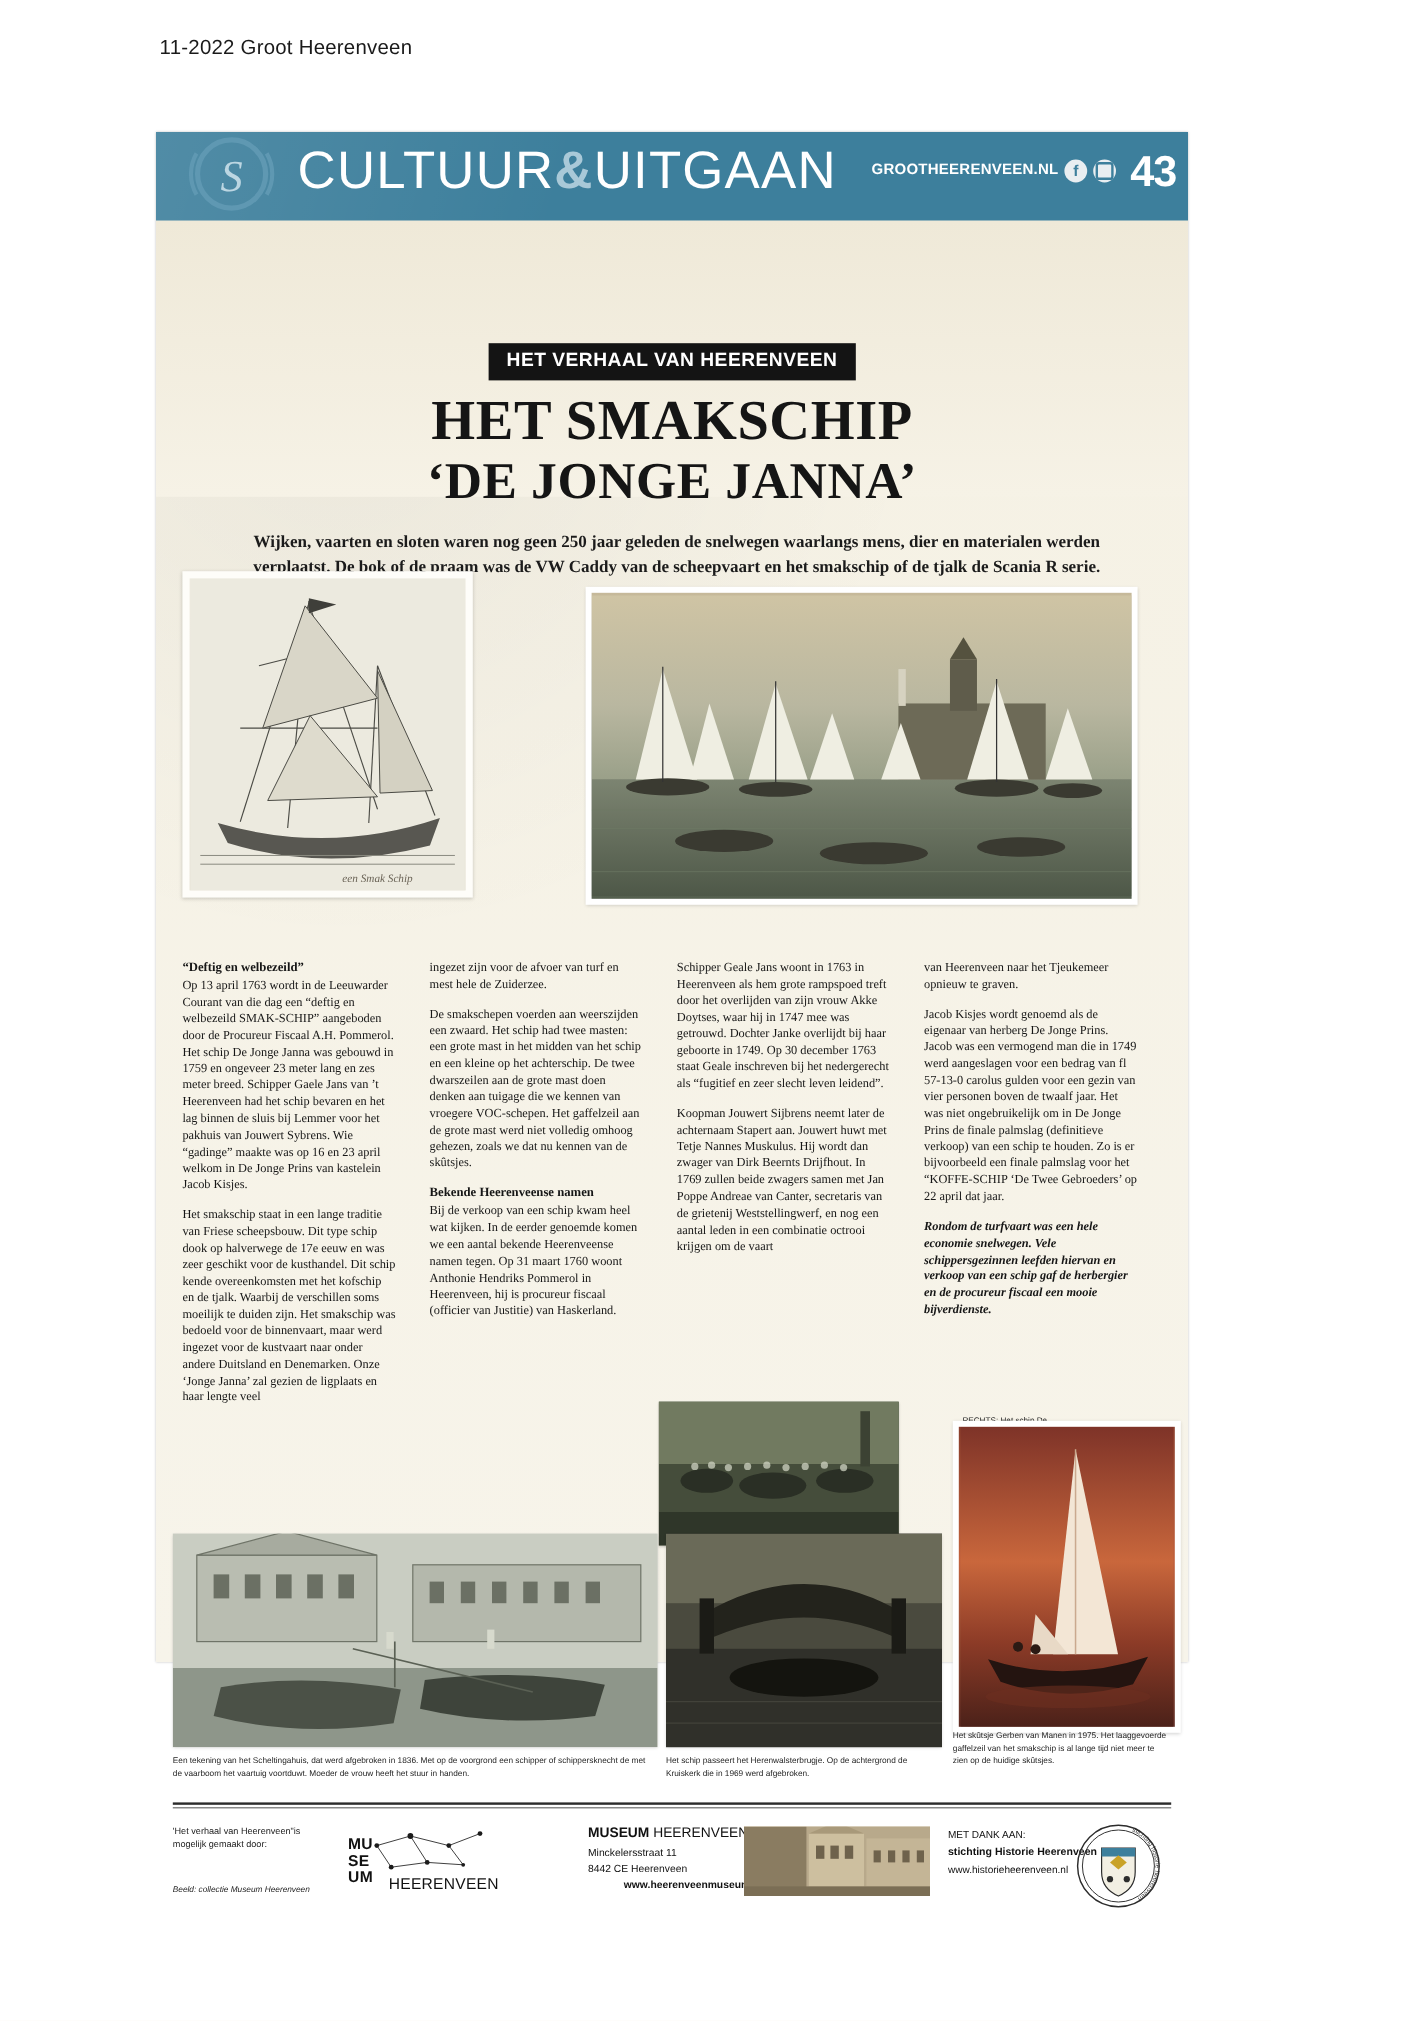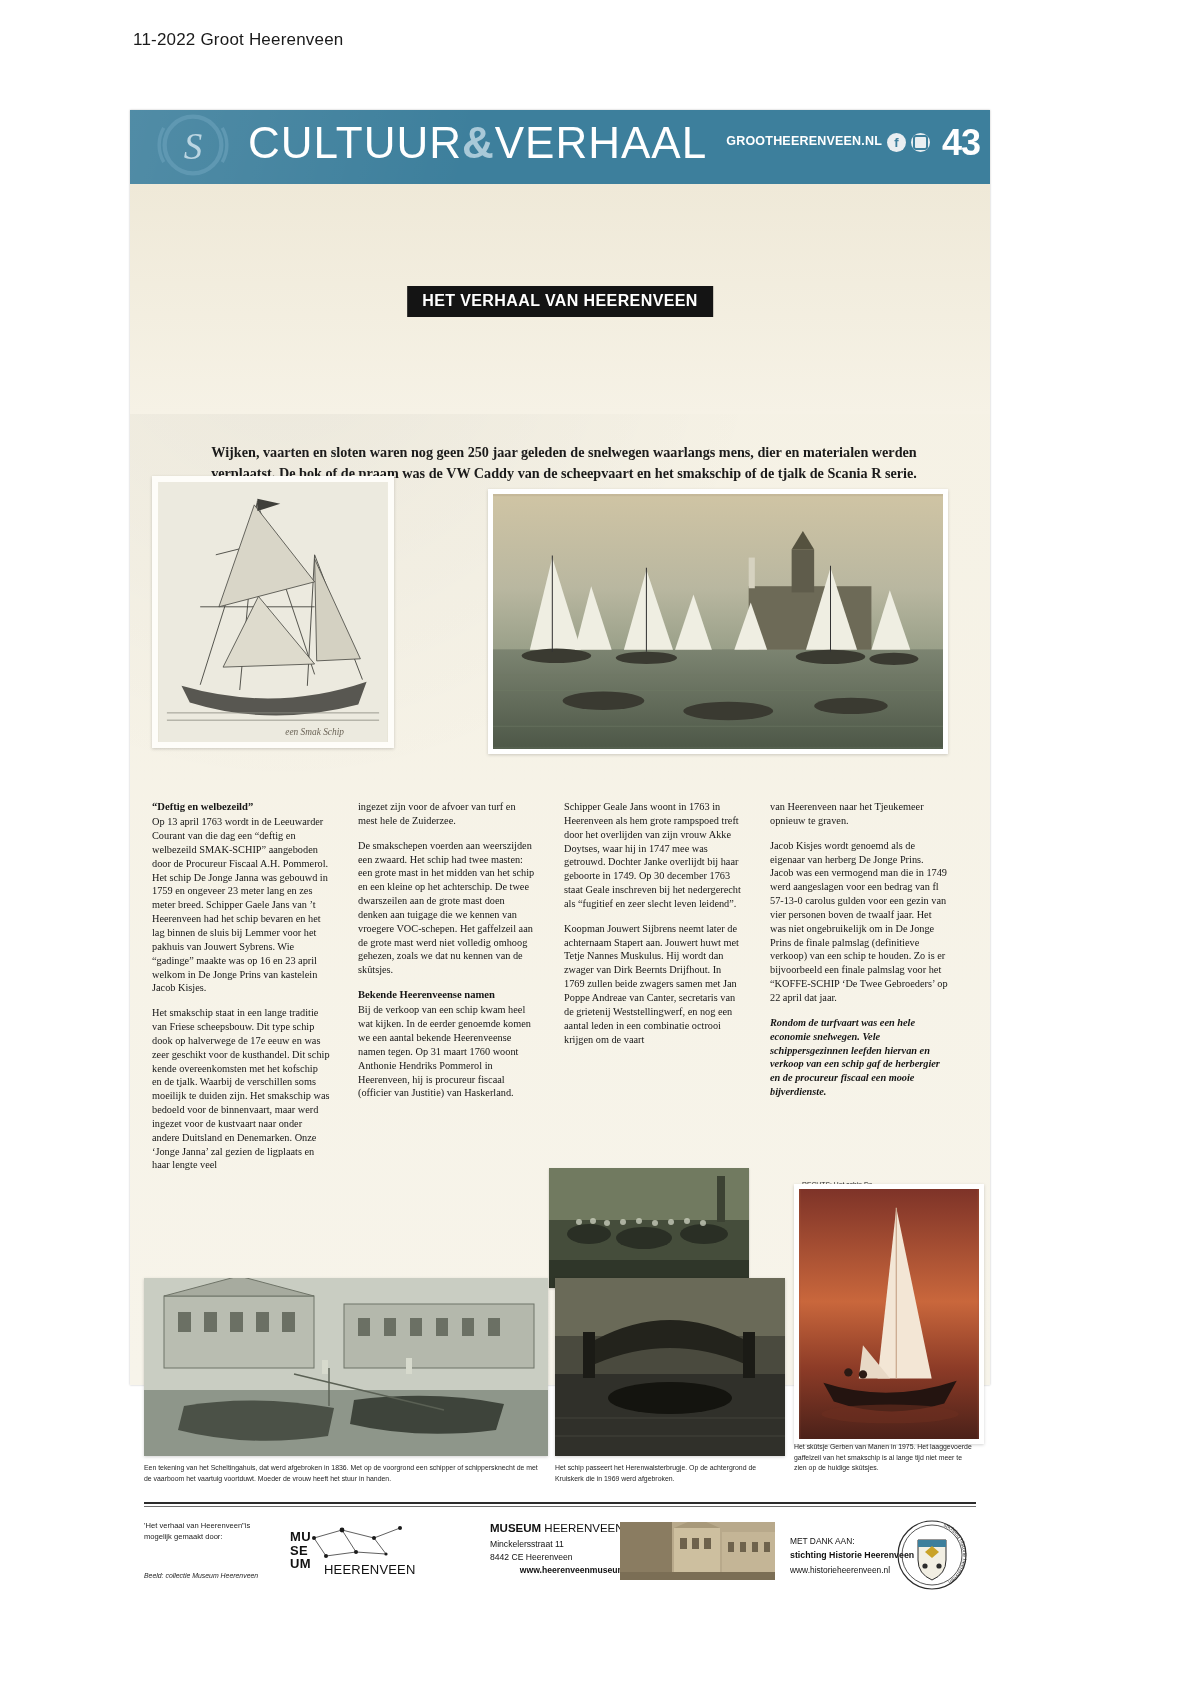"VERHAAL" span { text: VERHAAL -> UITGAAN }
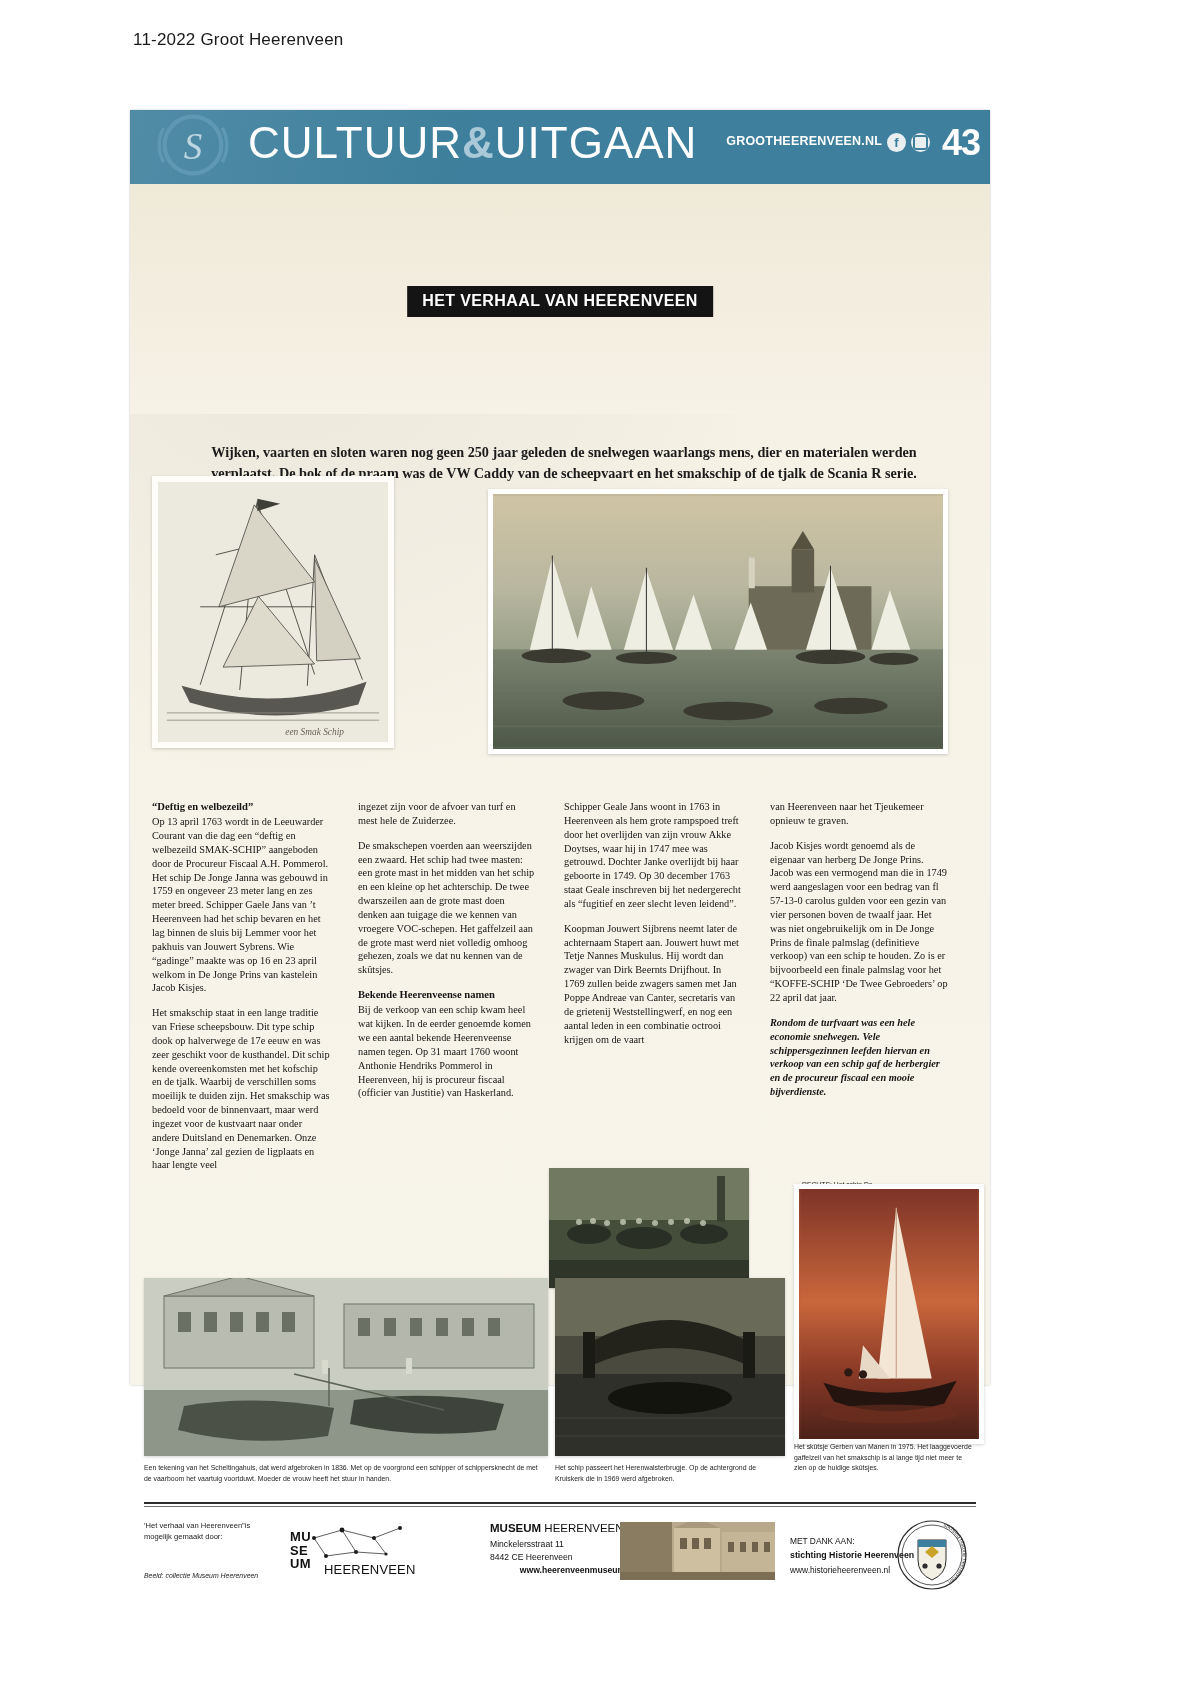"HET SMAKSCHIP" div.headline { html: none -> <div> <span>HET SMAKSCHIP</span> <span>‘DE JONGE JANNA’</span> </div> }
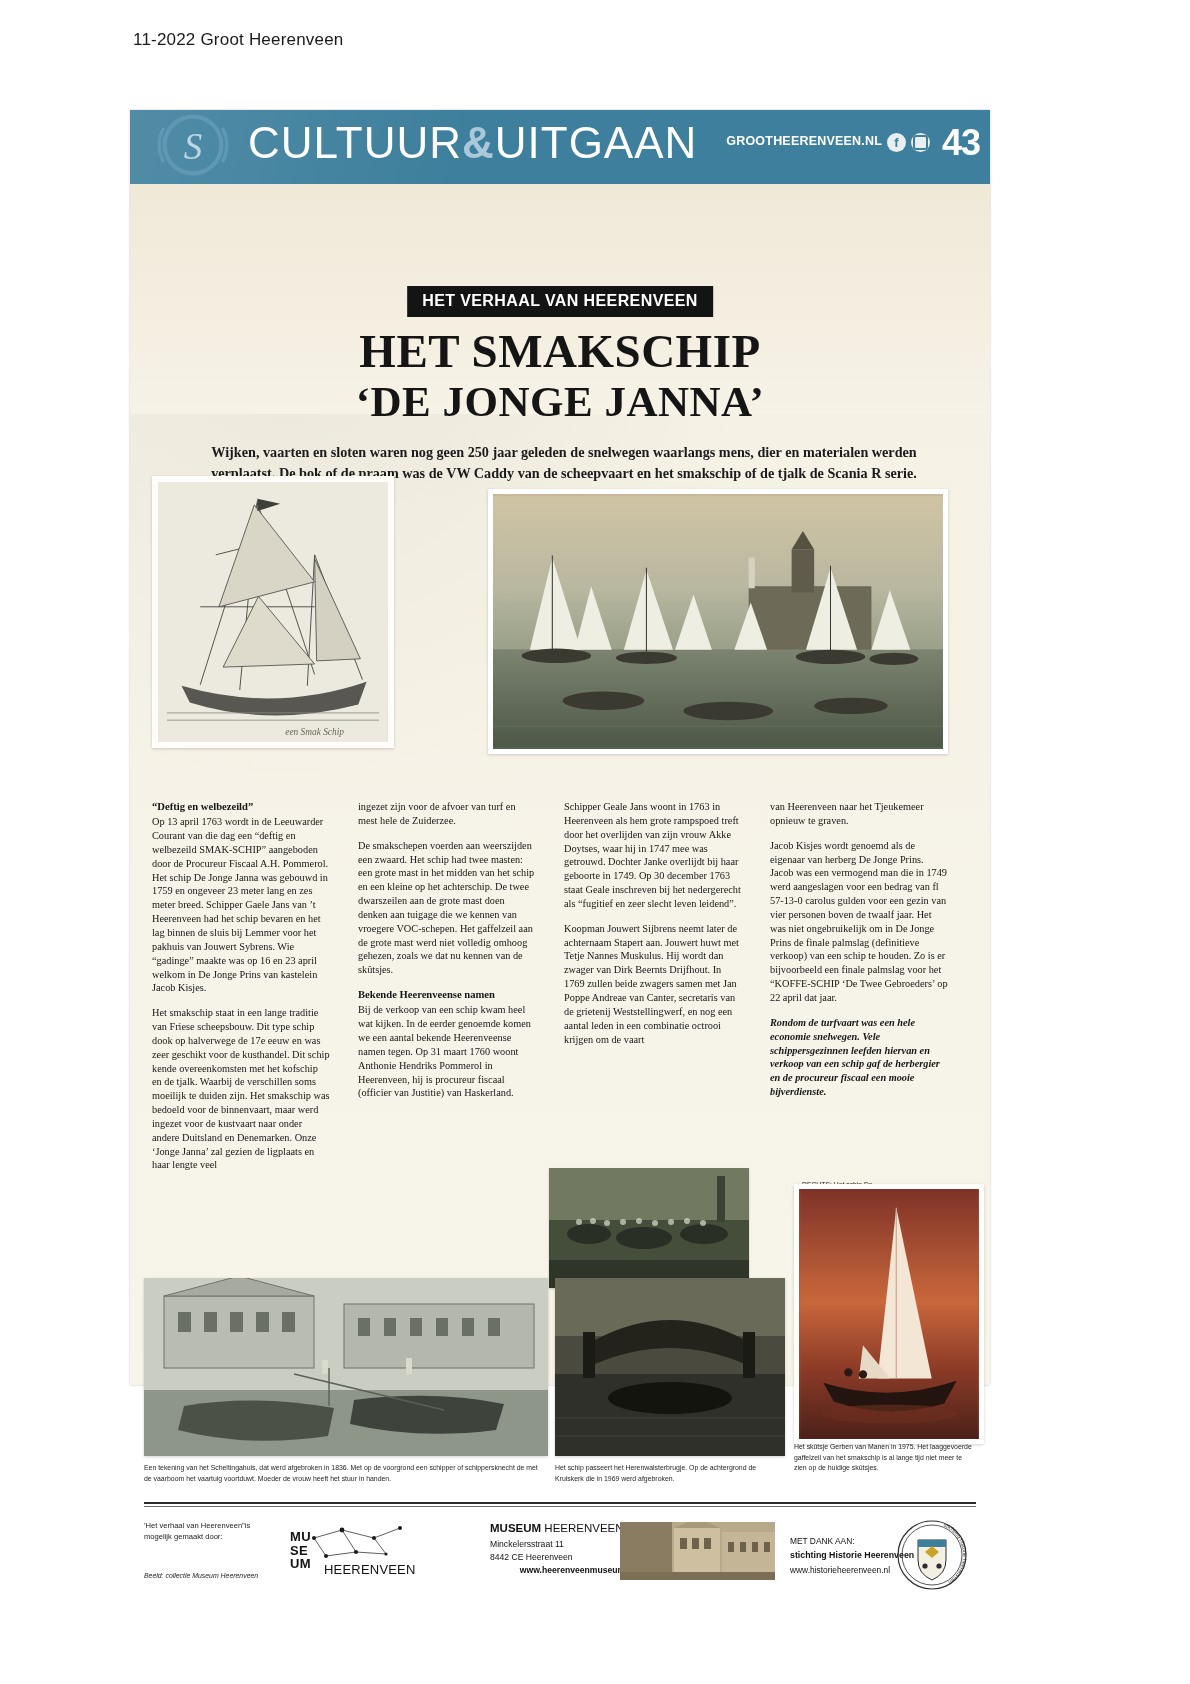"MET DANK AAN:" .thanks { top: 18px -> 6px }
